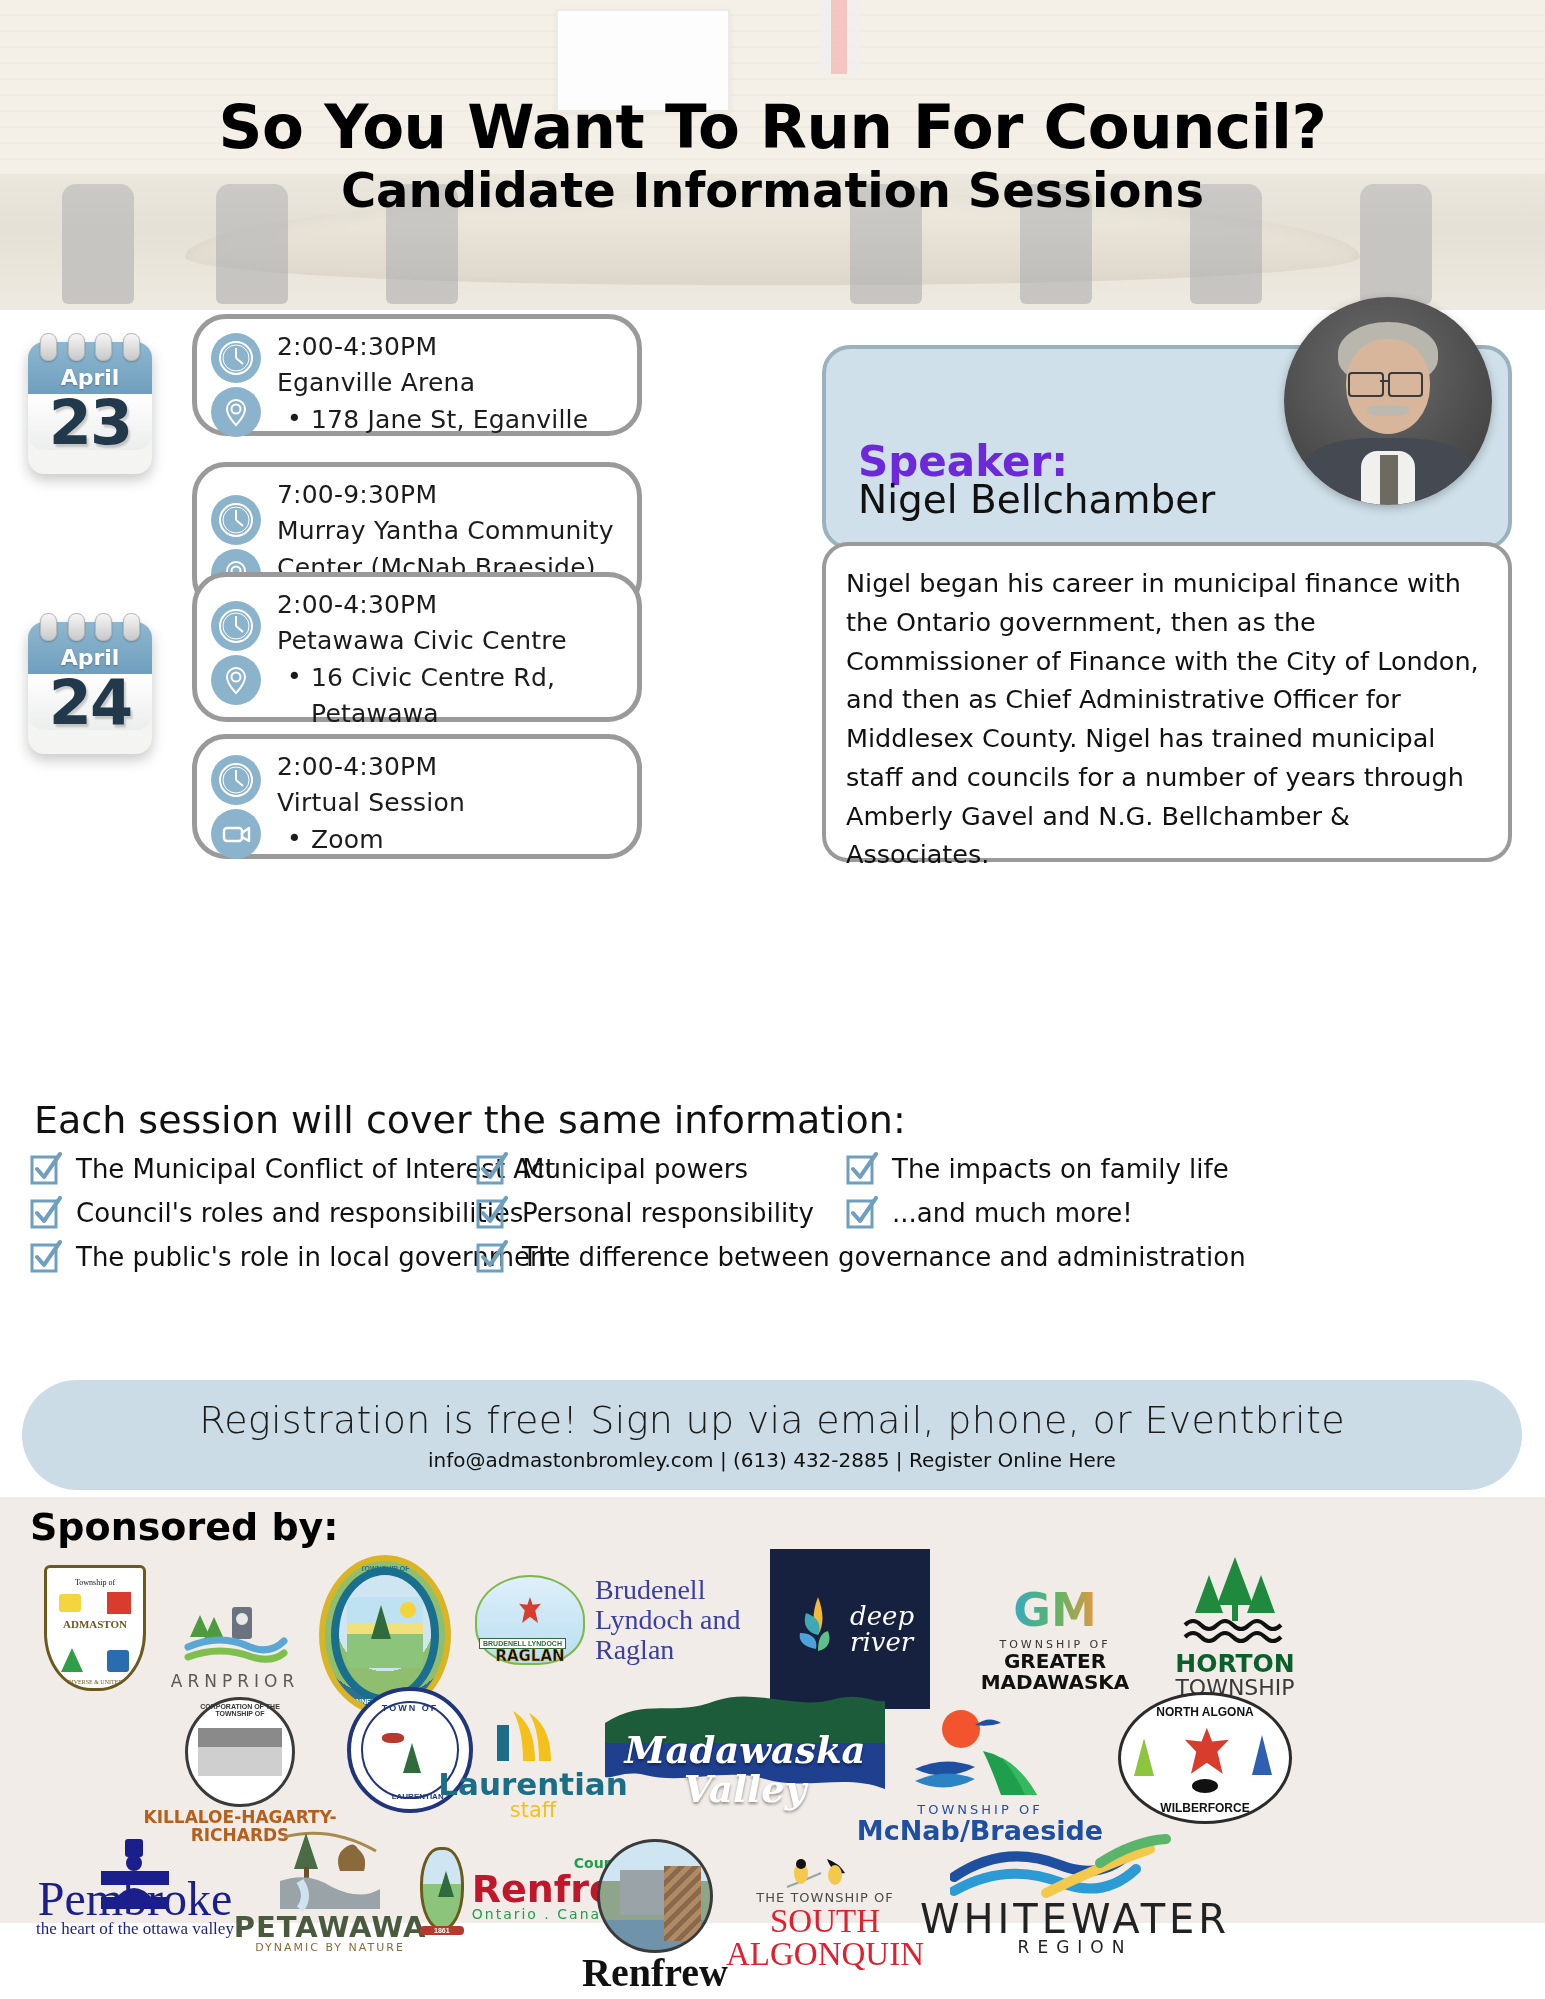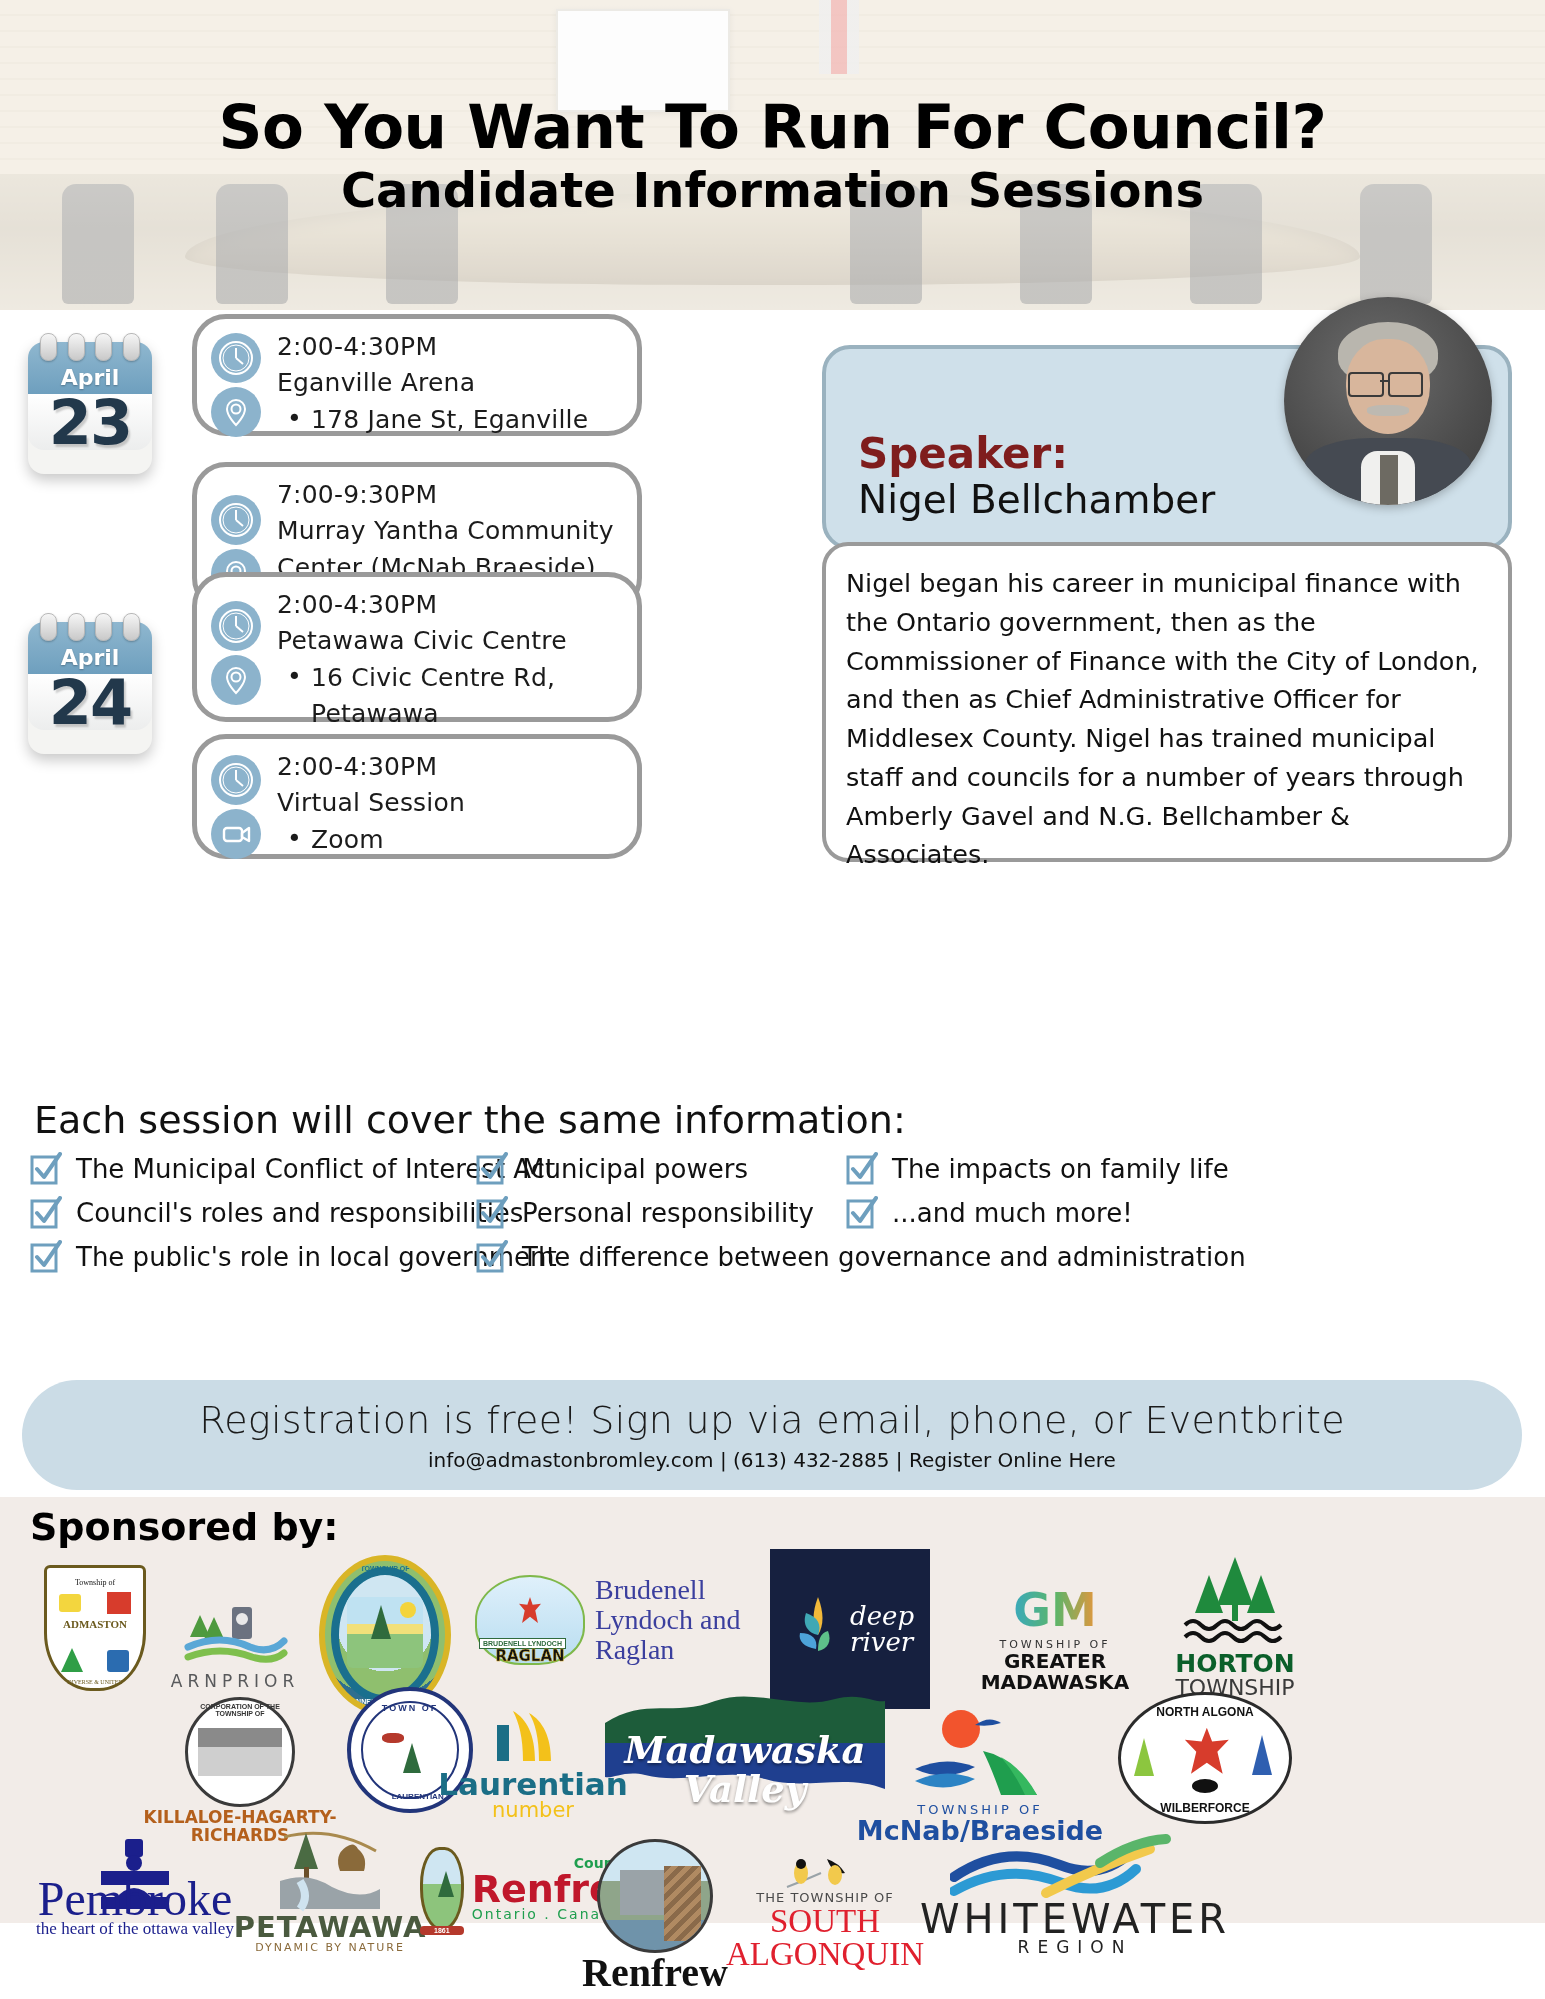"Speaker:" .speaker-label { color: #7f1d1d -> #6d28d9; top: 80px -> 88px }
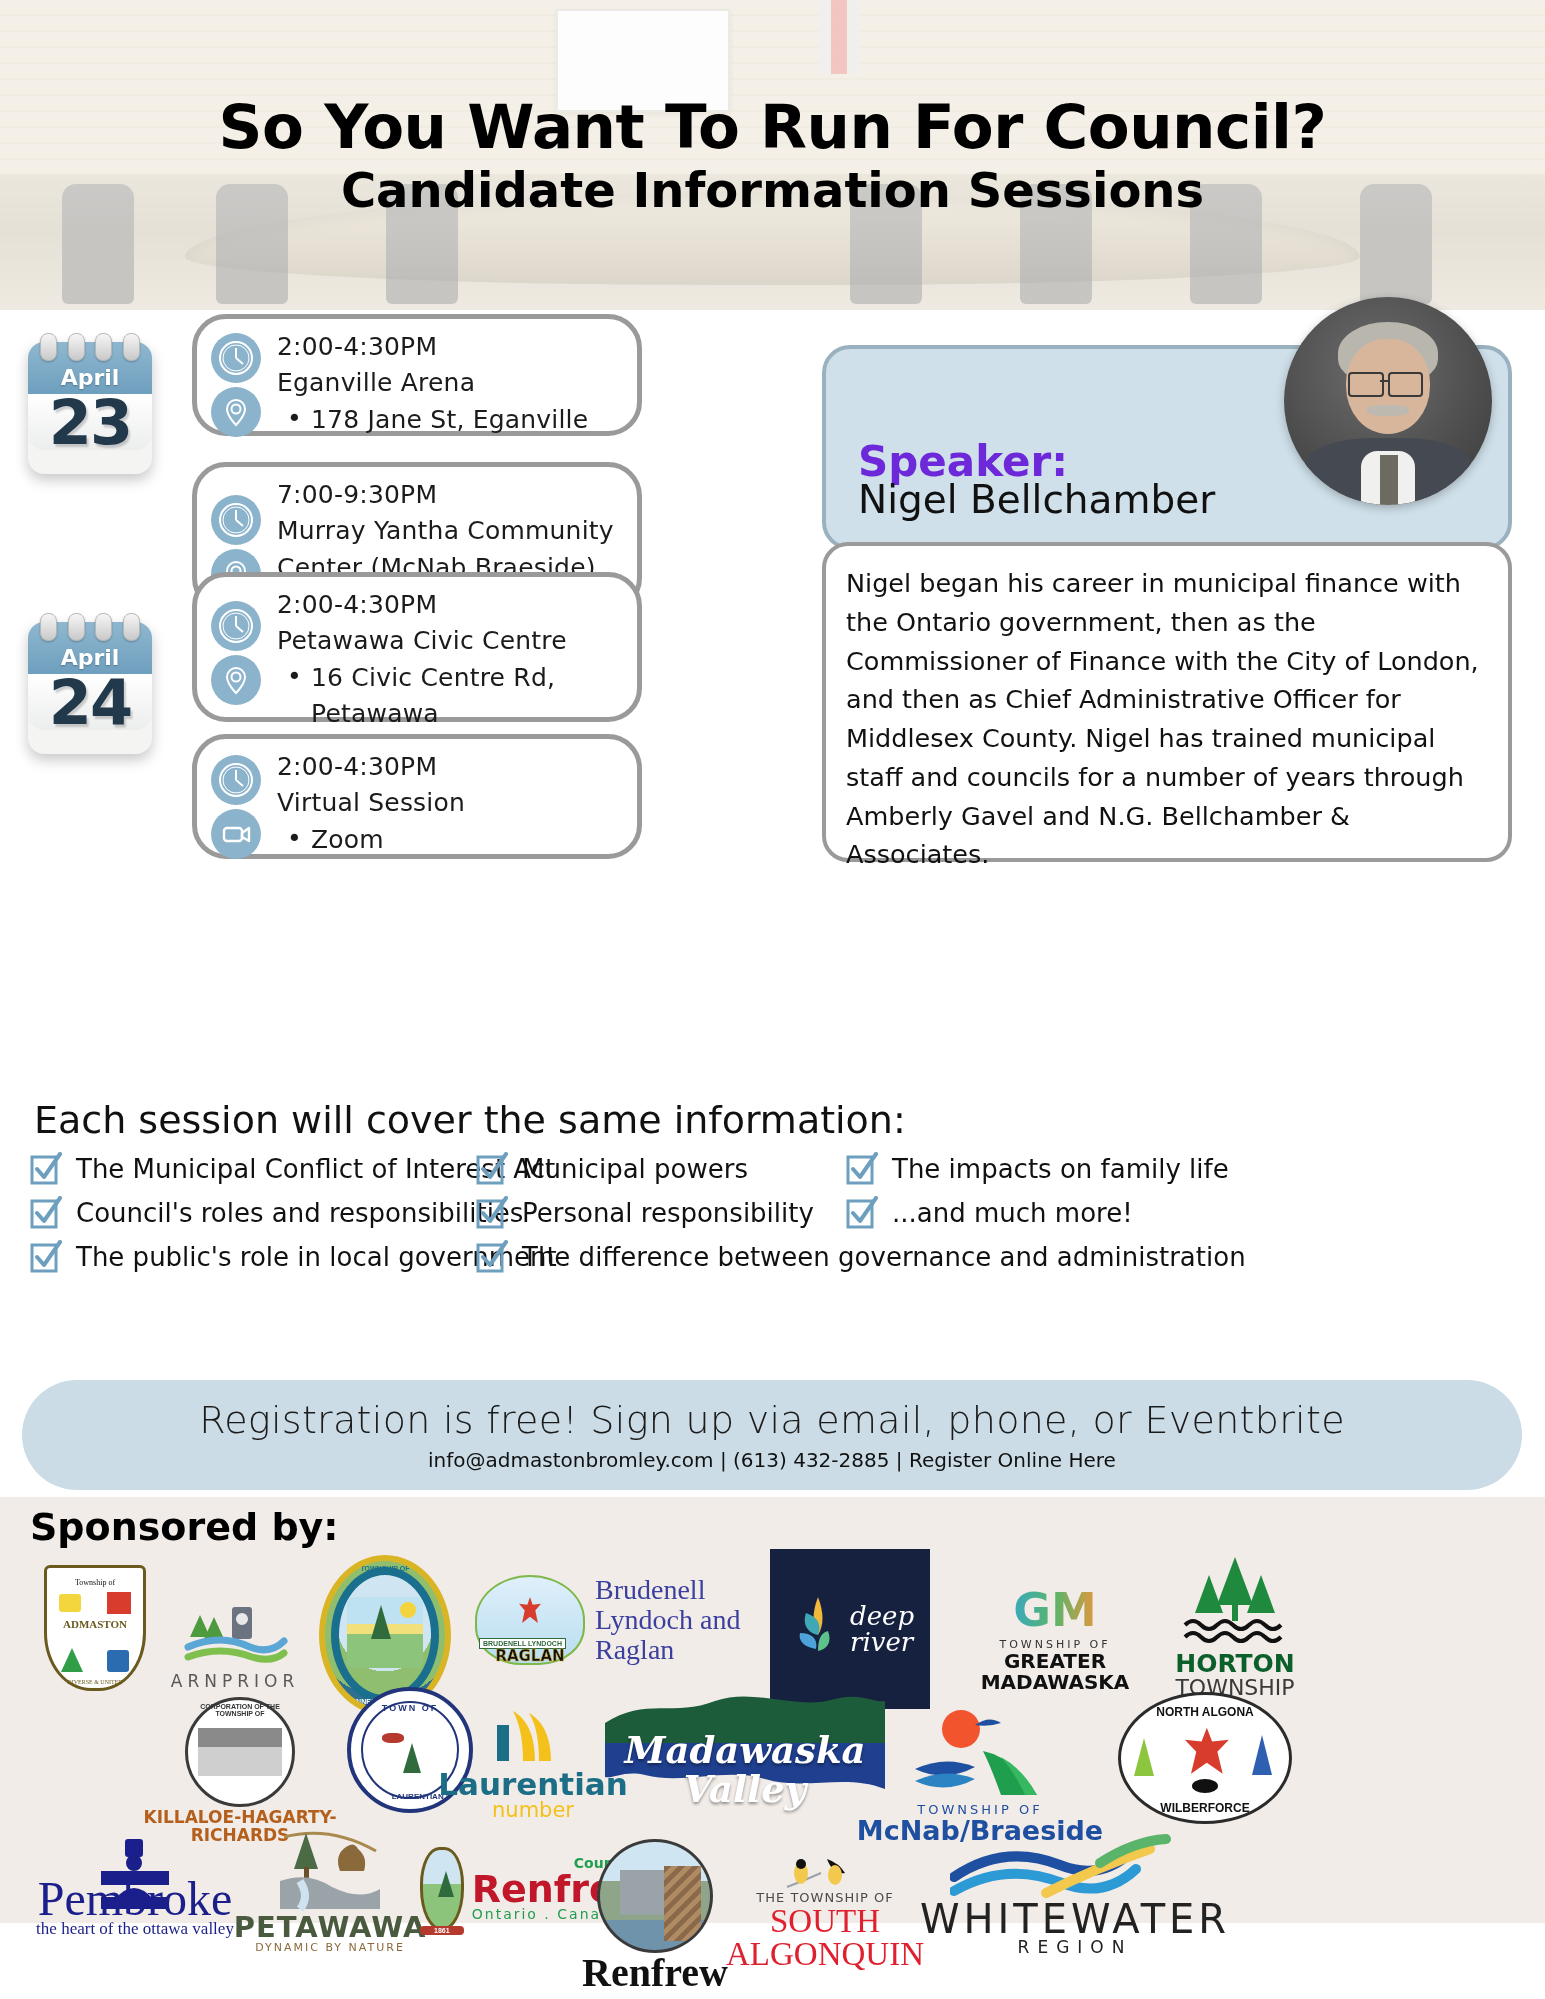"number" div.lg-cap { text: number -> staff }
